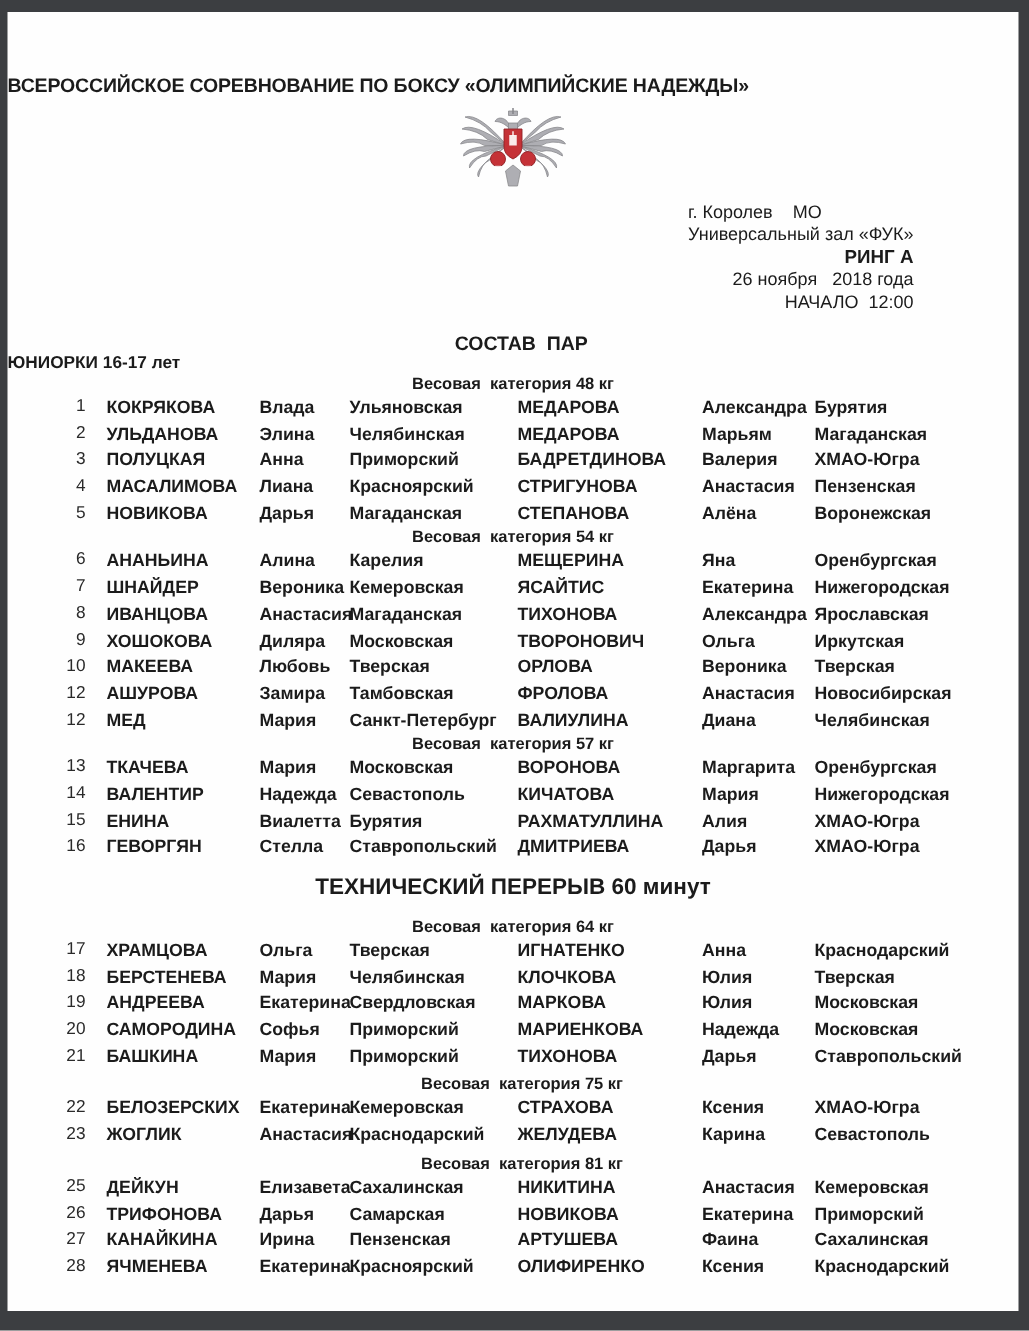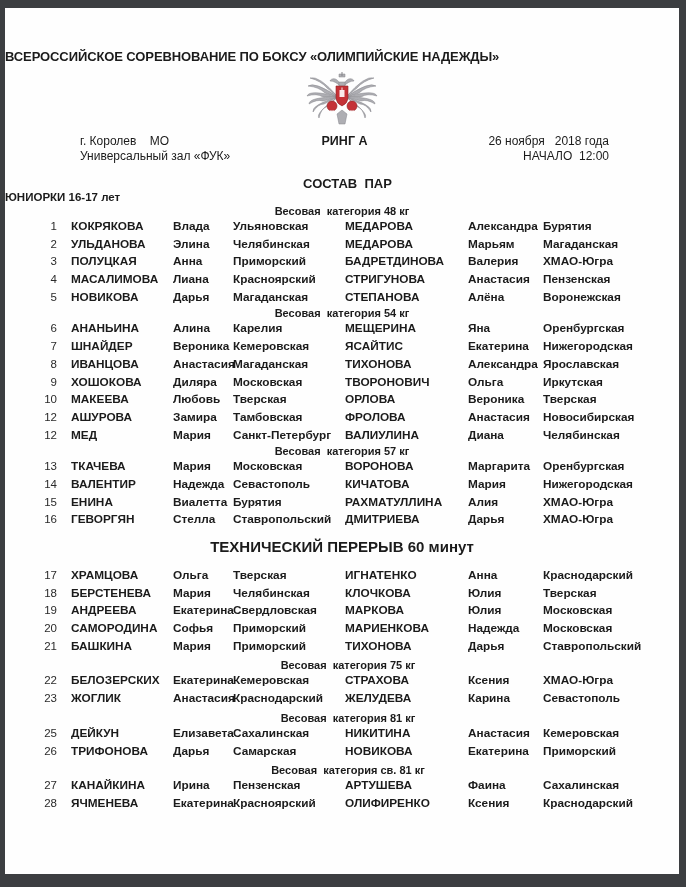"г. Королев МО" .info-bar { align-items: flex-start -> flex-end; flex-direction: none -> column }
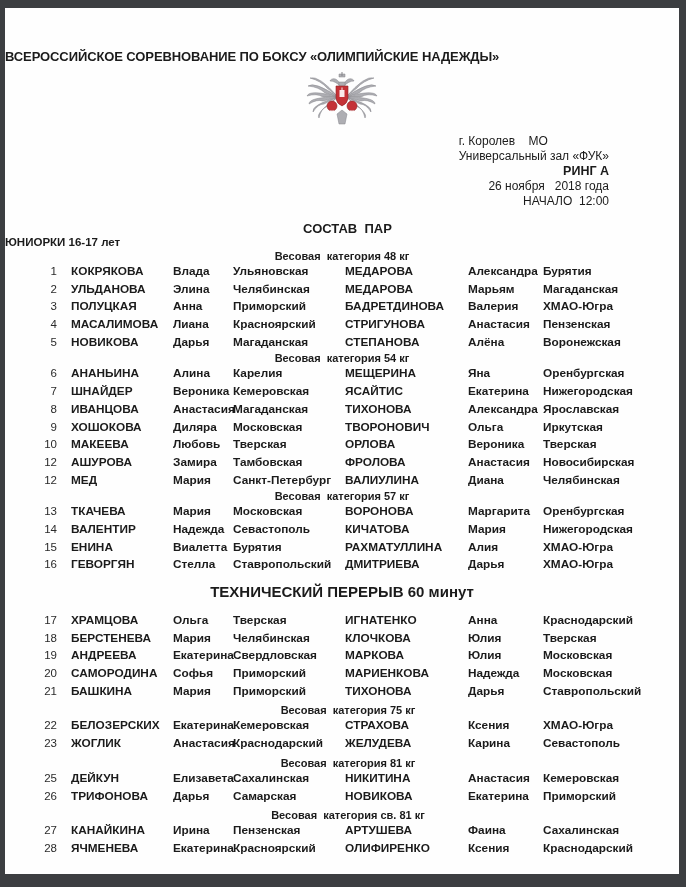"Весовая категория 64 кг" div.category-header { html: none -> <div>Весовая категория 64 кг</div> }
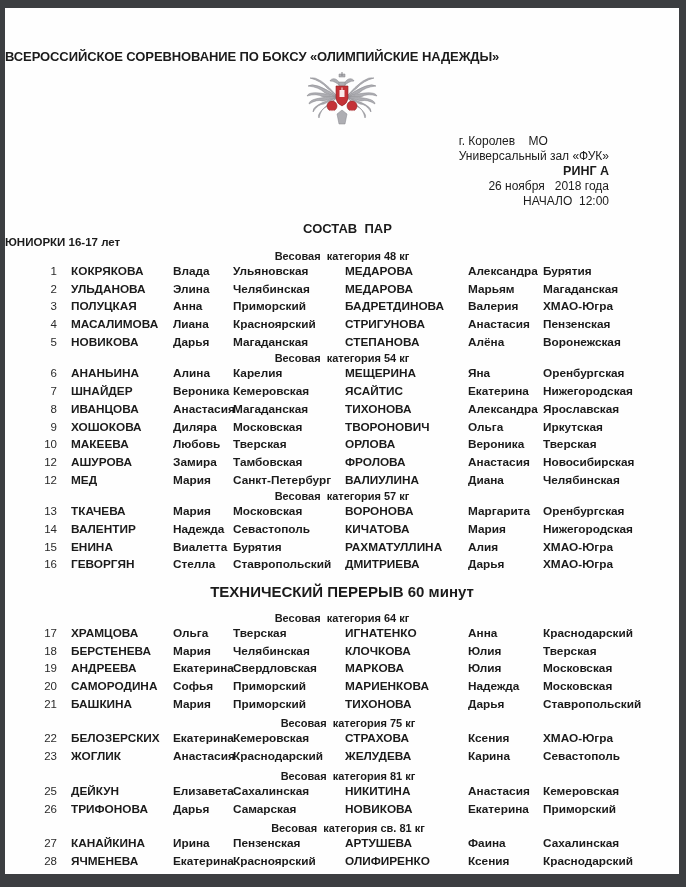"Весовая категория св. 81 кг" div.category-header { html: <div>Весовая категория св. 81 кг</div> -> none }
